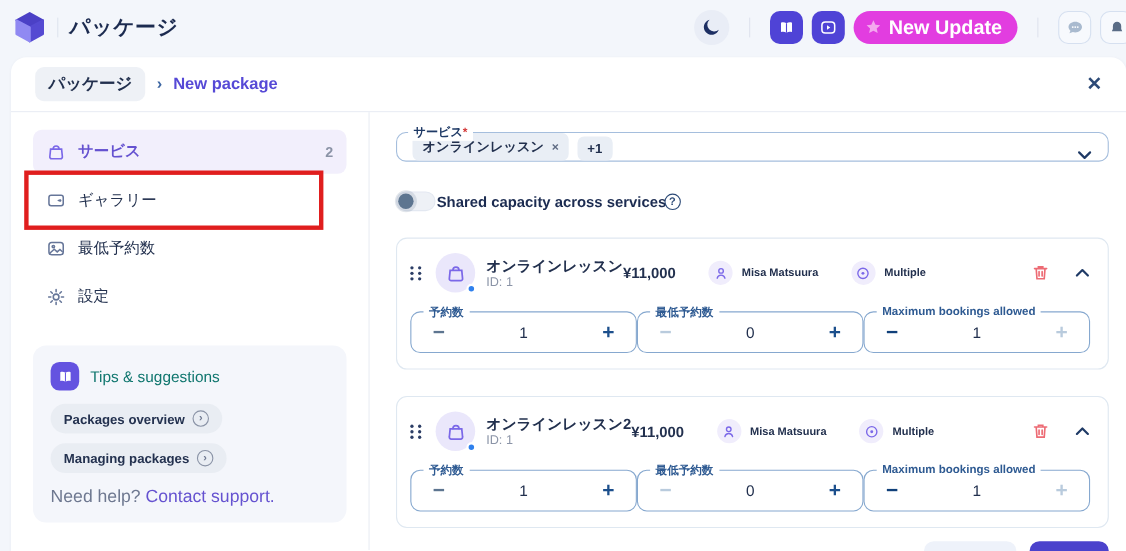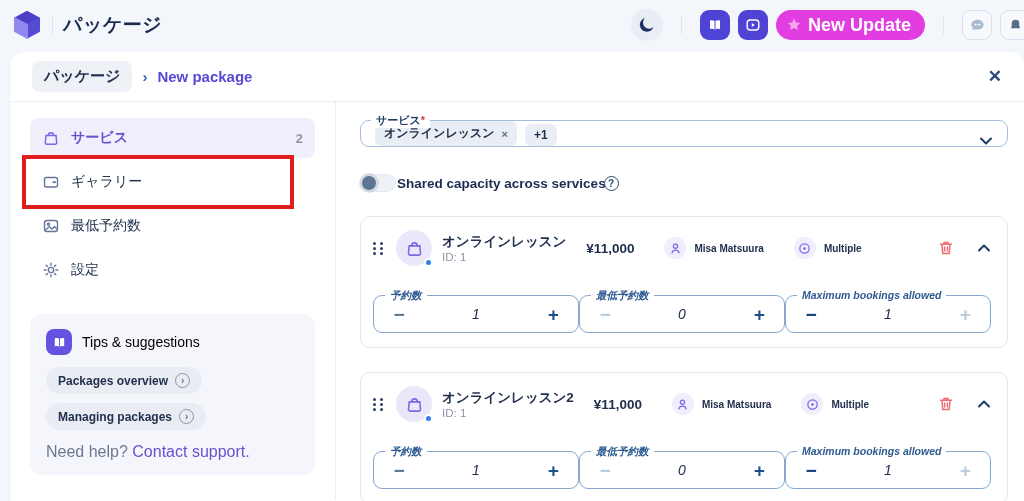"¥11,000" .price { margin-left: 20px -> none }
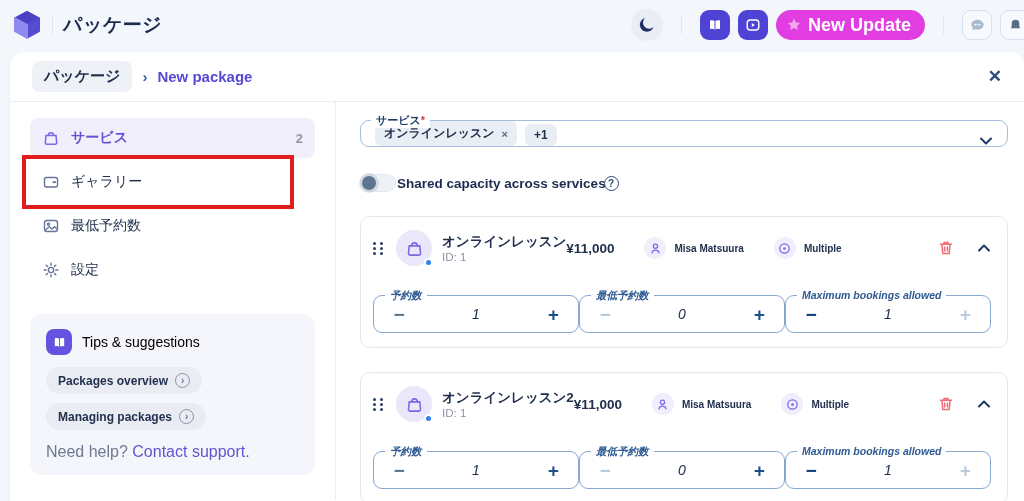"予約数" .steppers { font-style: italic -> none; margin-top: 24px -> 12px }
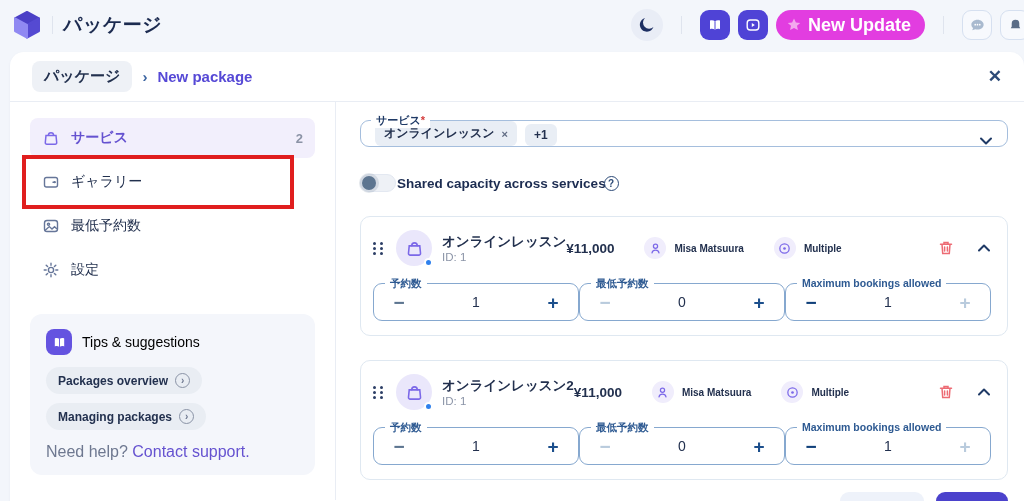"Tips & suggestions" .tips-head { color: #000000 -> #0f766e }
